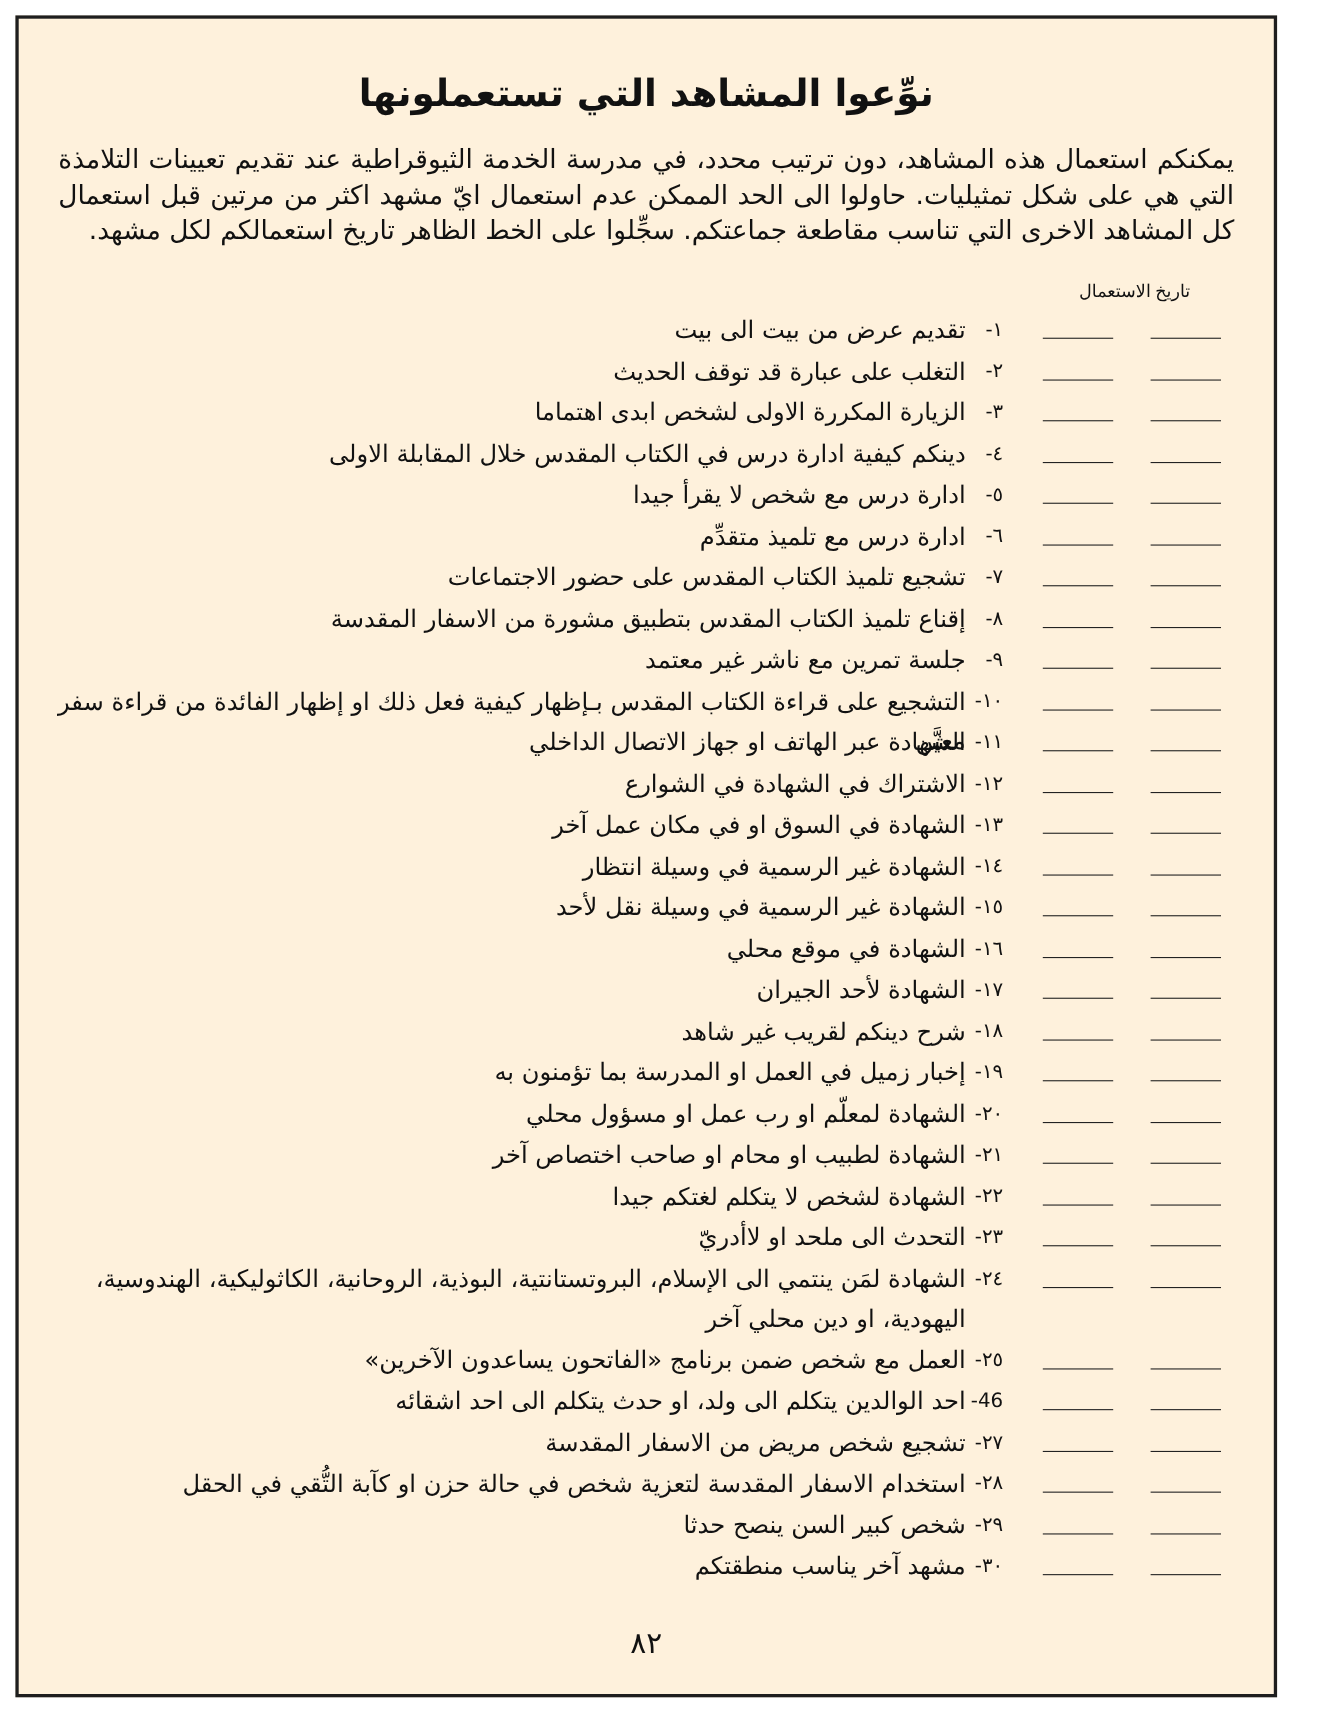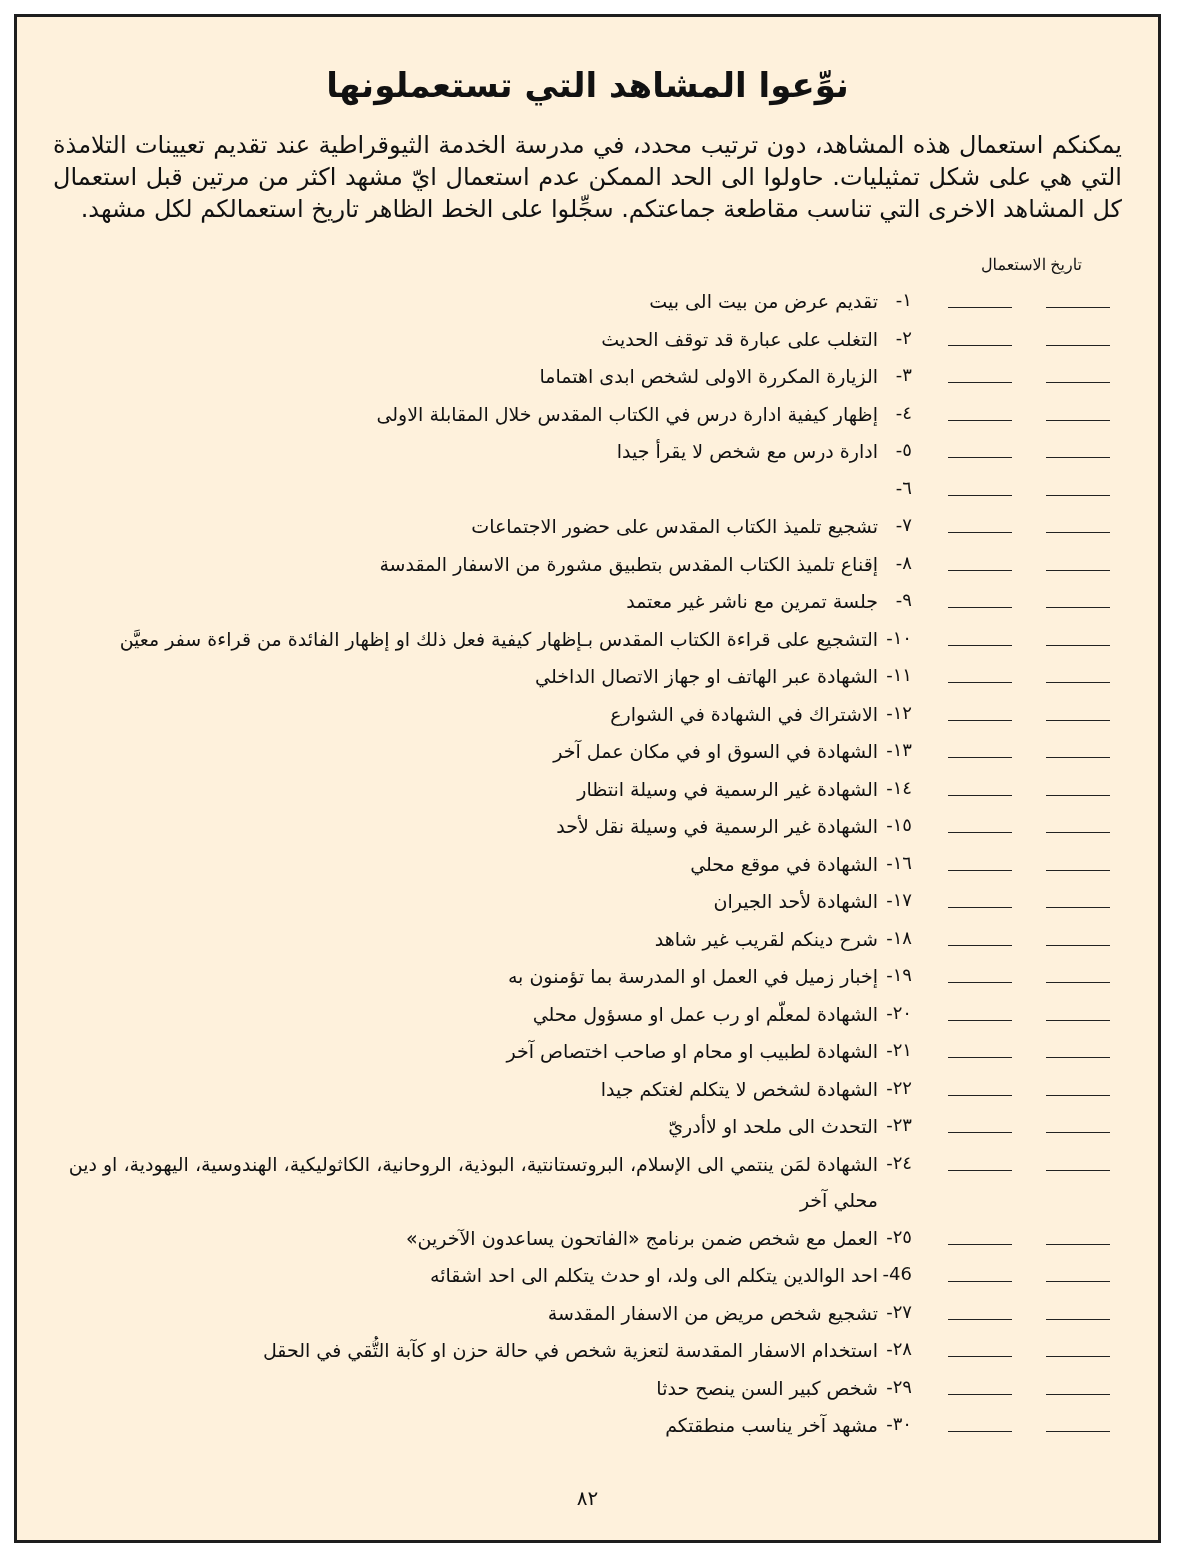"تقديم عرض من بيت الى" .text { font-size: 19px -> 22px }
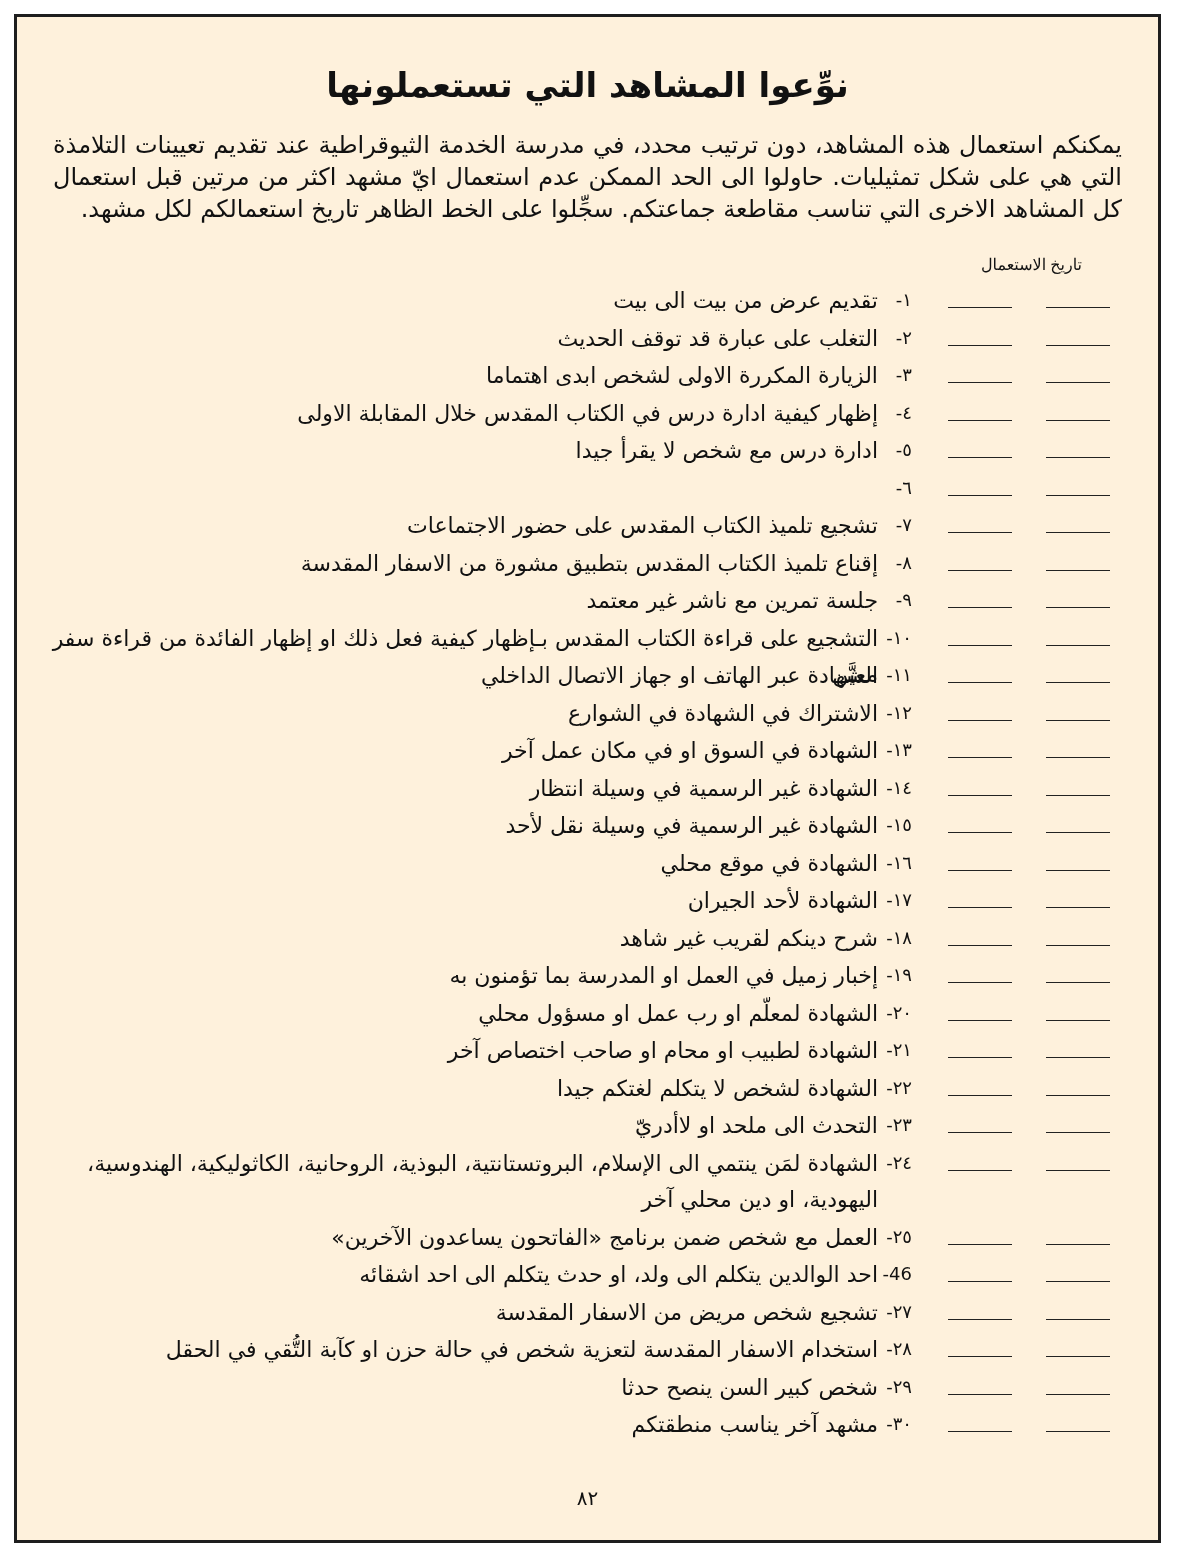"إظهار كيفية ادارة درس في" span.text { text: إظهار -> دينكم }
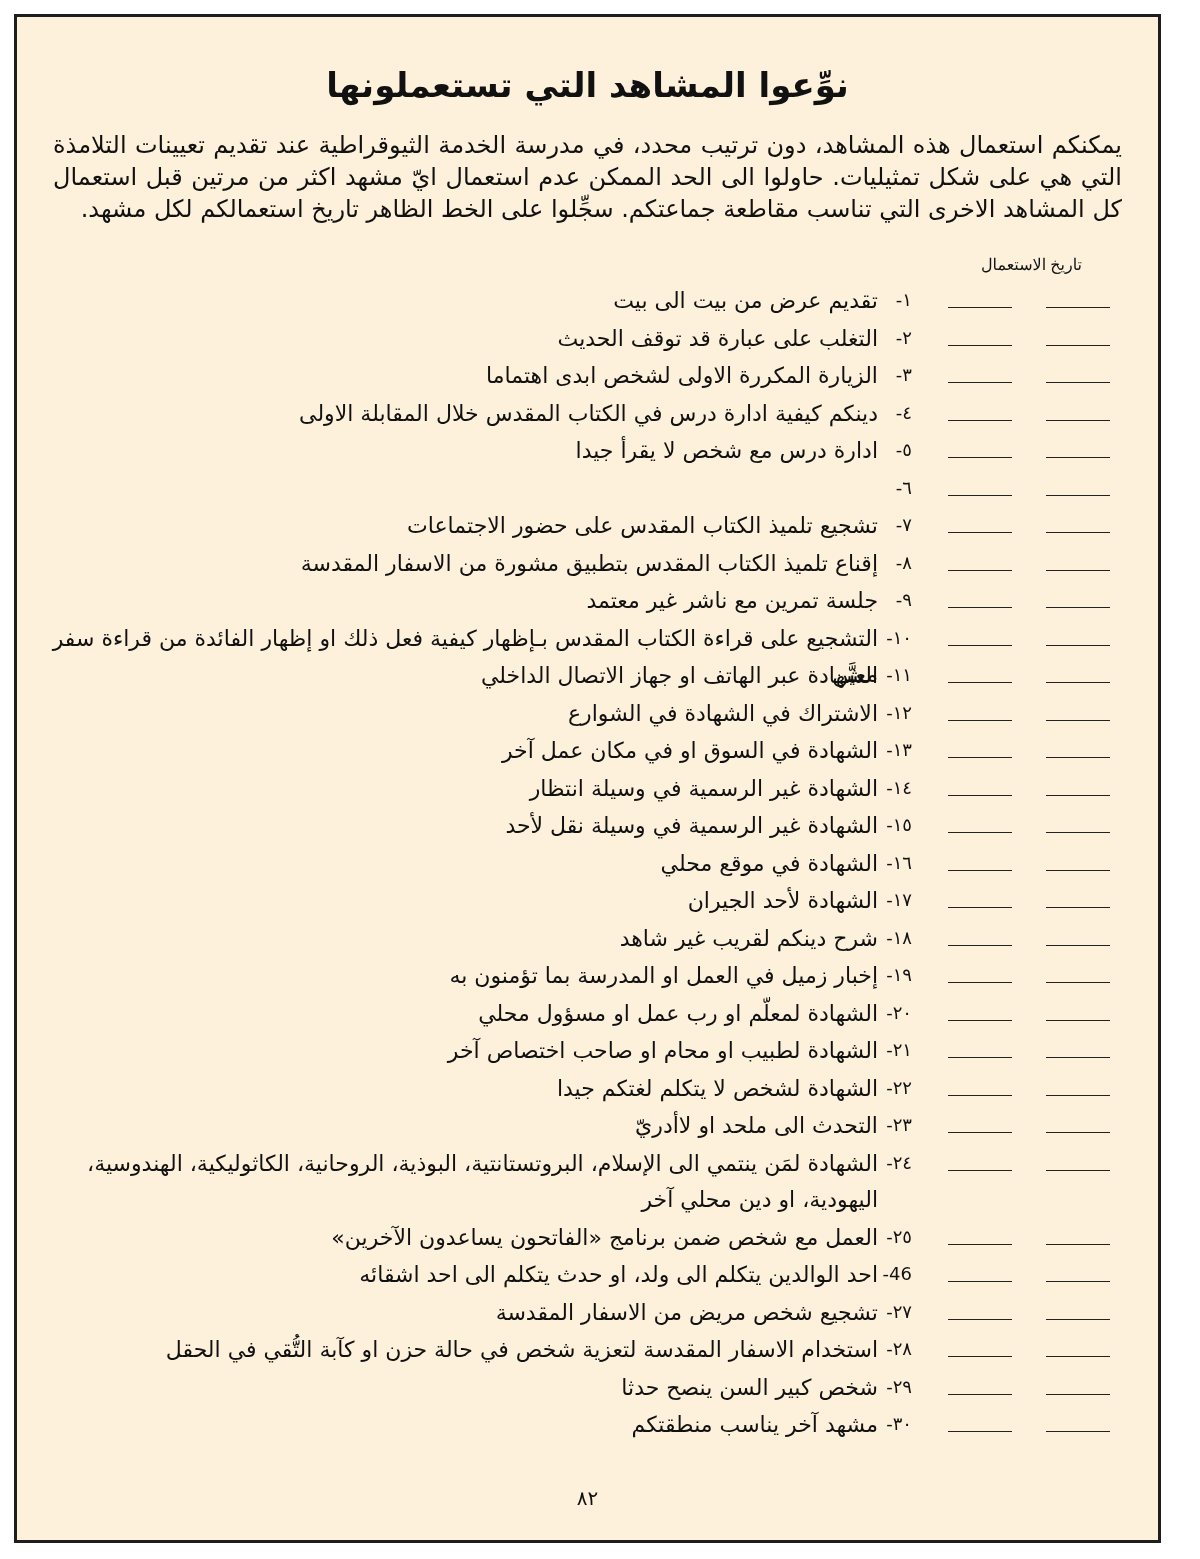"ادارة درس مع تلميذ متقدِّم" span.text { html: none -> <span>ادارة درس مع تلميذ متقدِّم</span> }
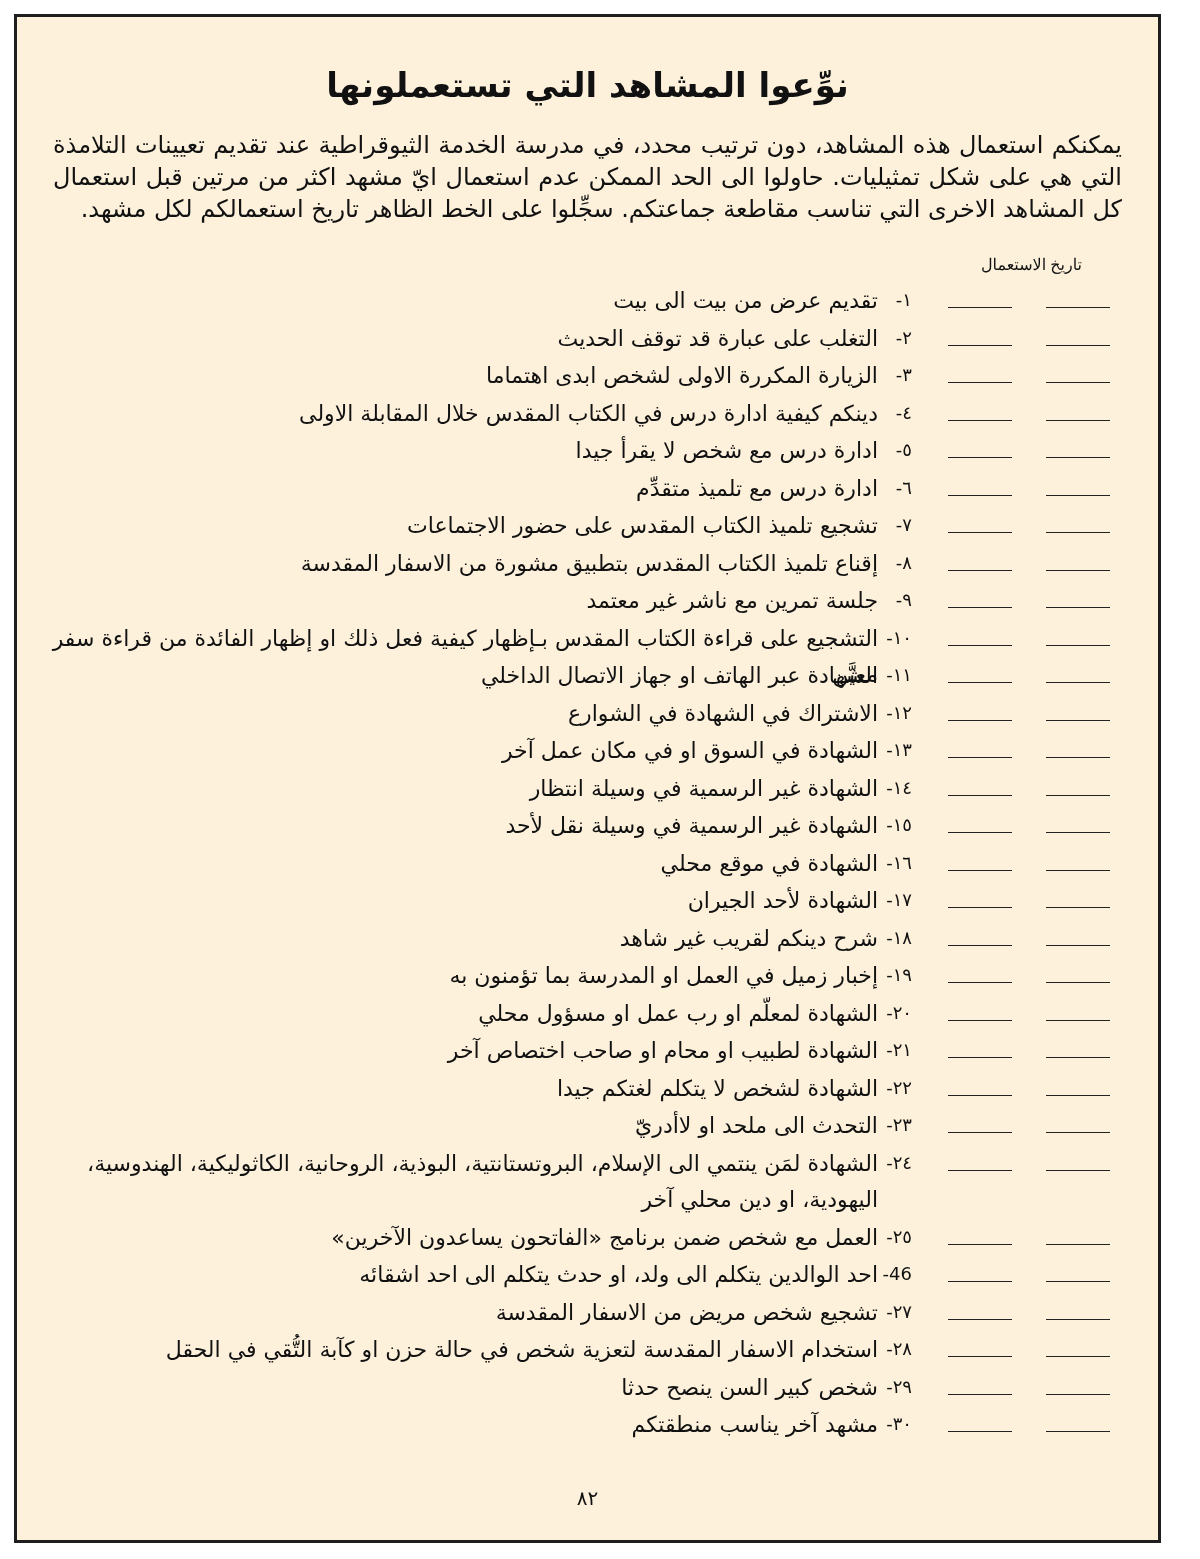"٨٢" .page-number { font-size: 20px -> 27px }
